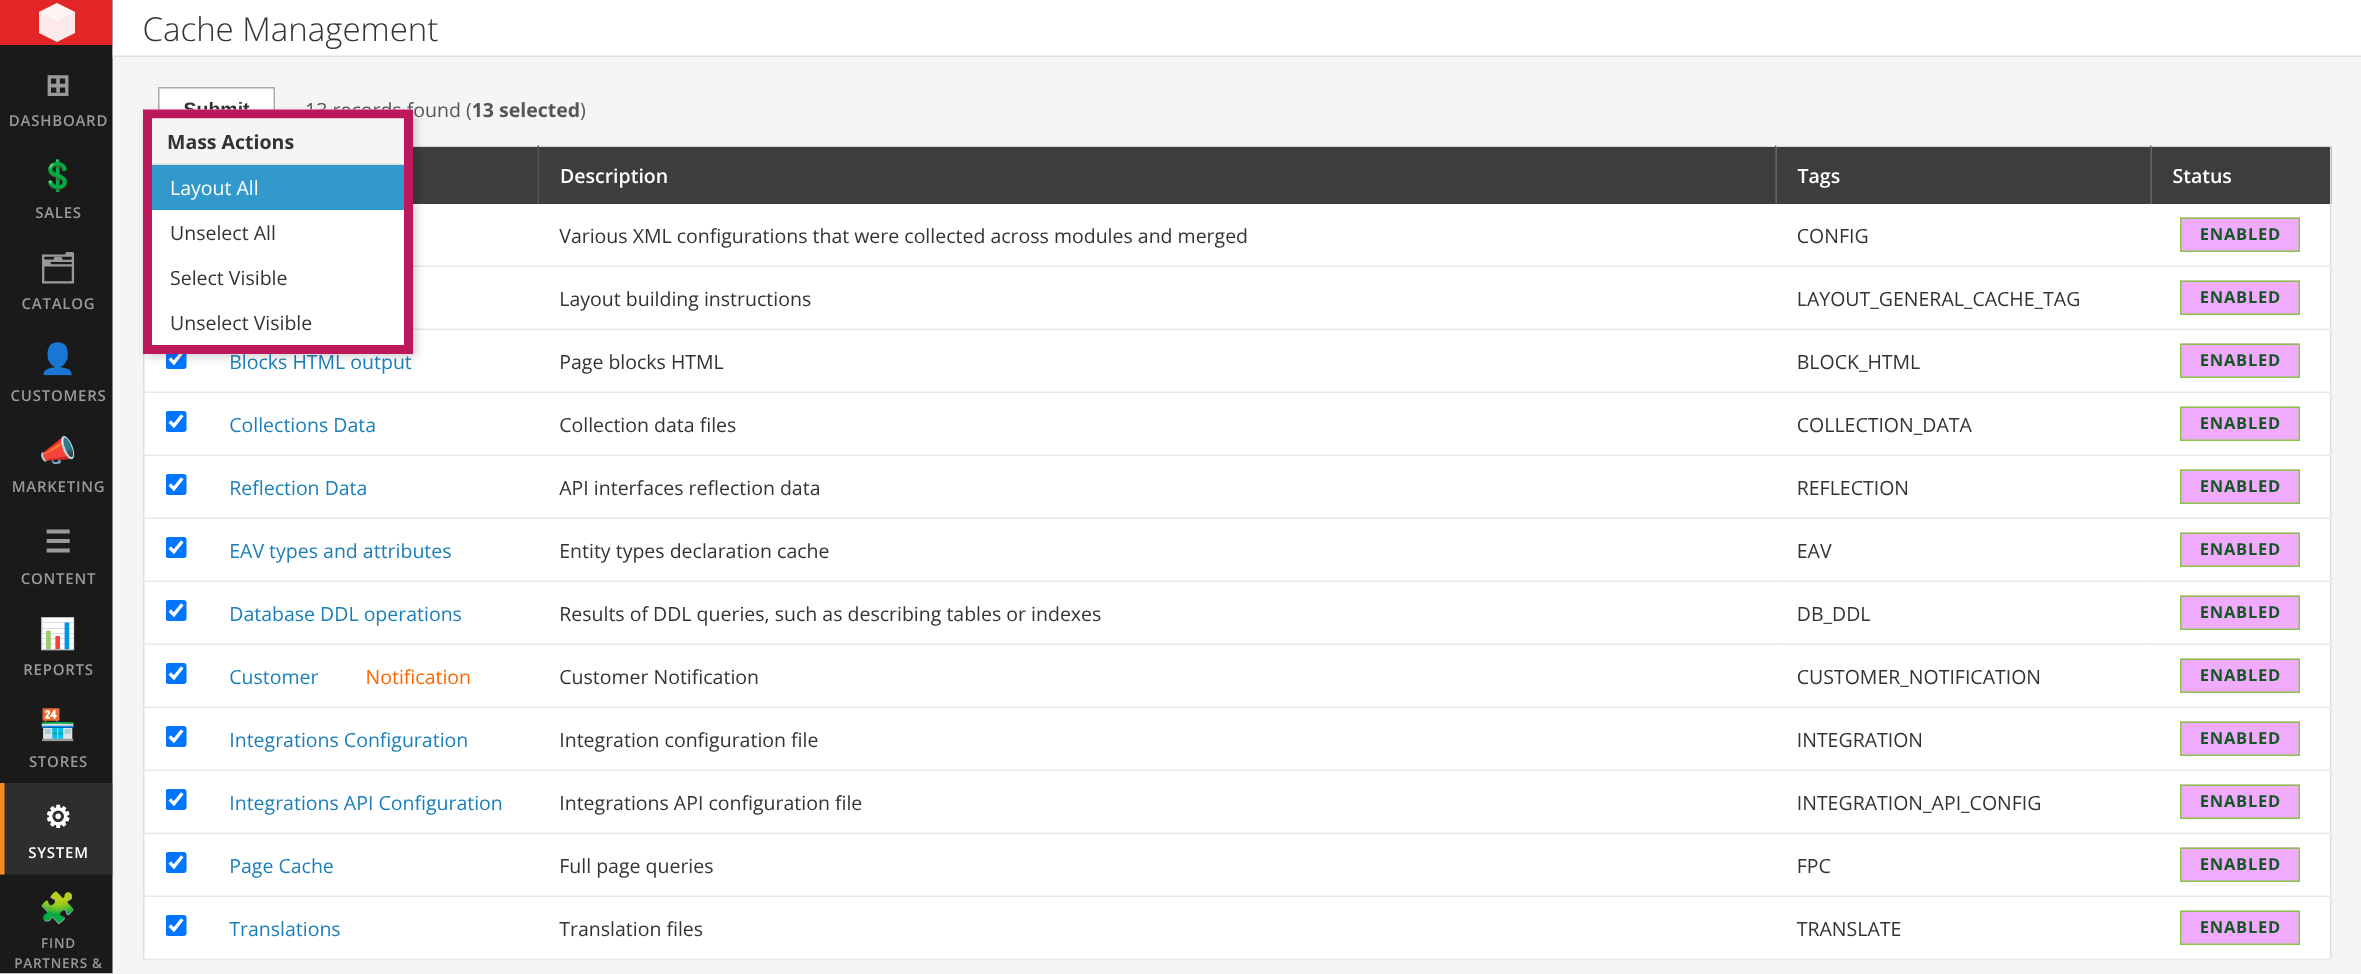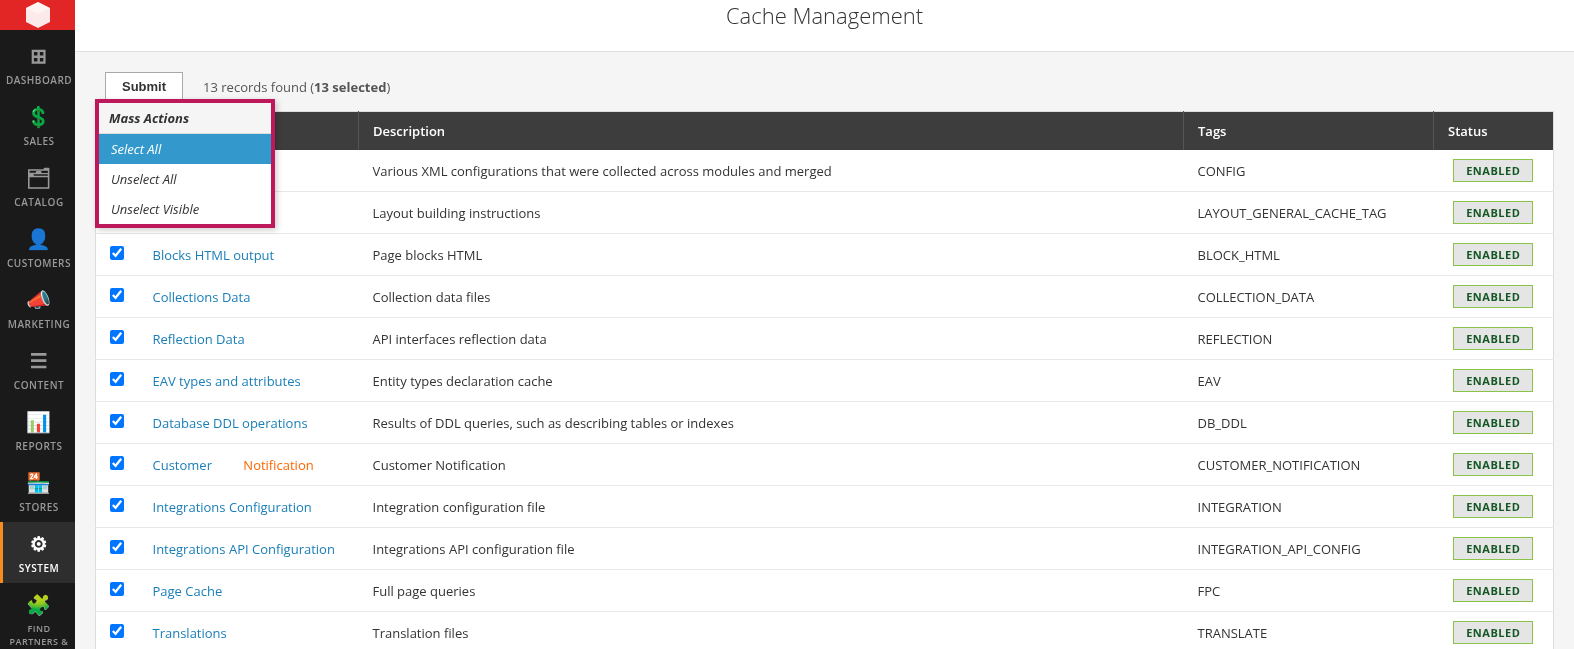"Cache Management" .header { flex-direction: column -> none; height: 52px -> 38px }
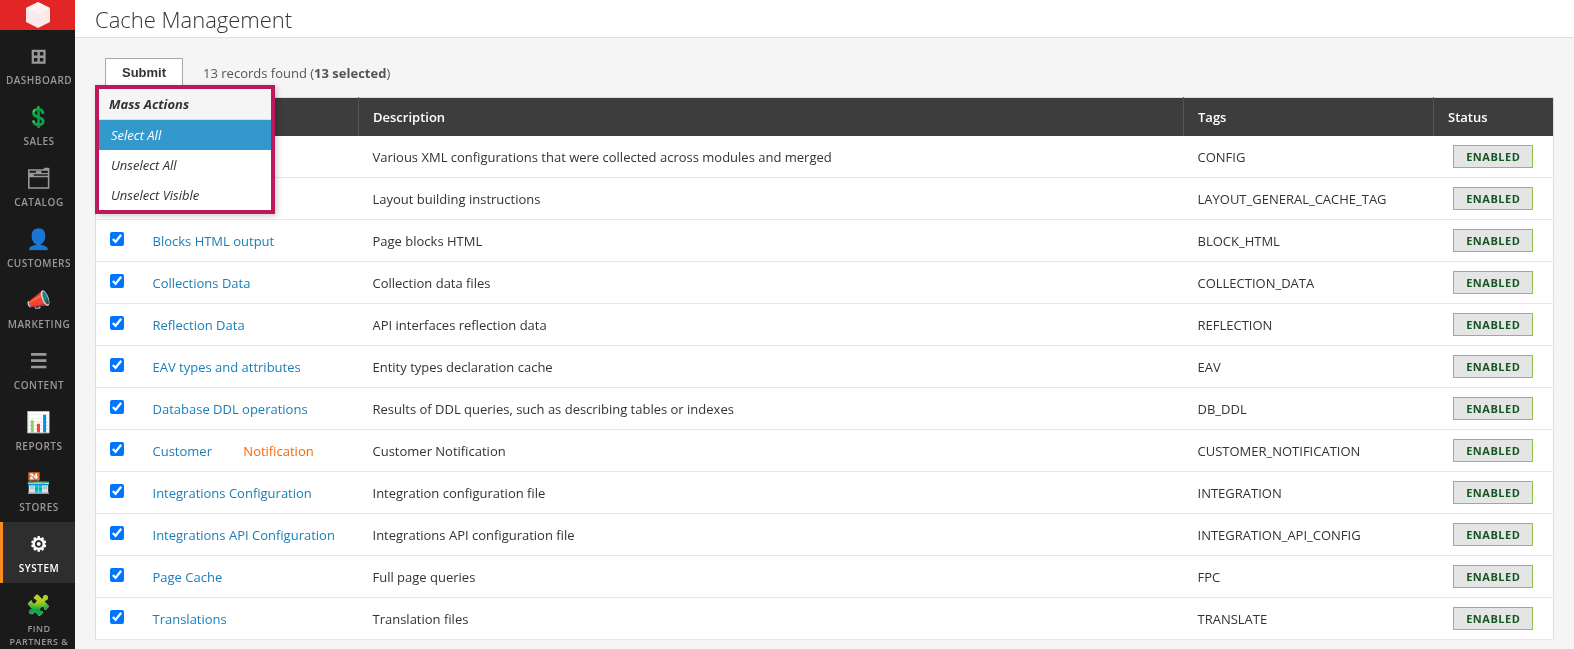"Mass Actions" .dropdown-menu { border: 4px solid #be185d -> 6px solid #be185d; font-style: italic -> none; top: 12px -> 0 }
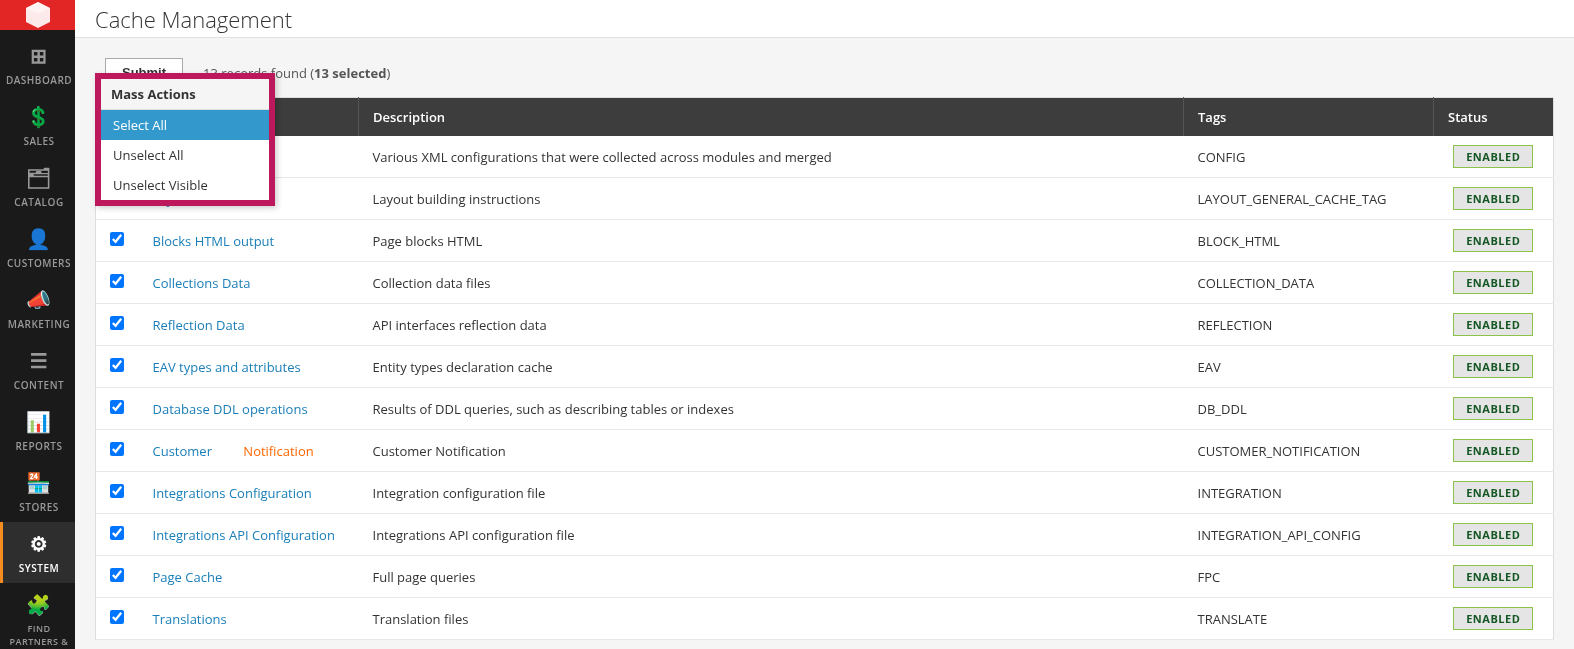"Select All" div.dropdown-item { text: Select -> Layout }
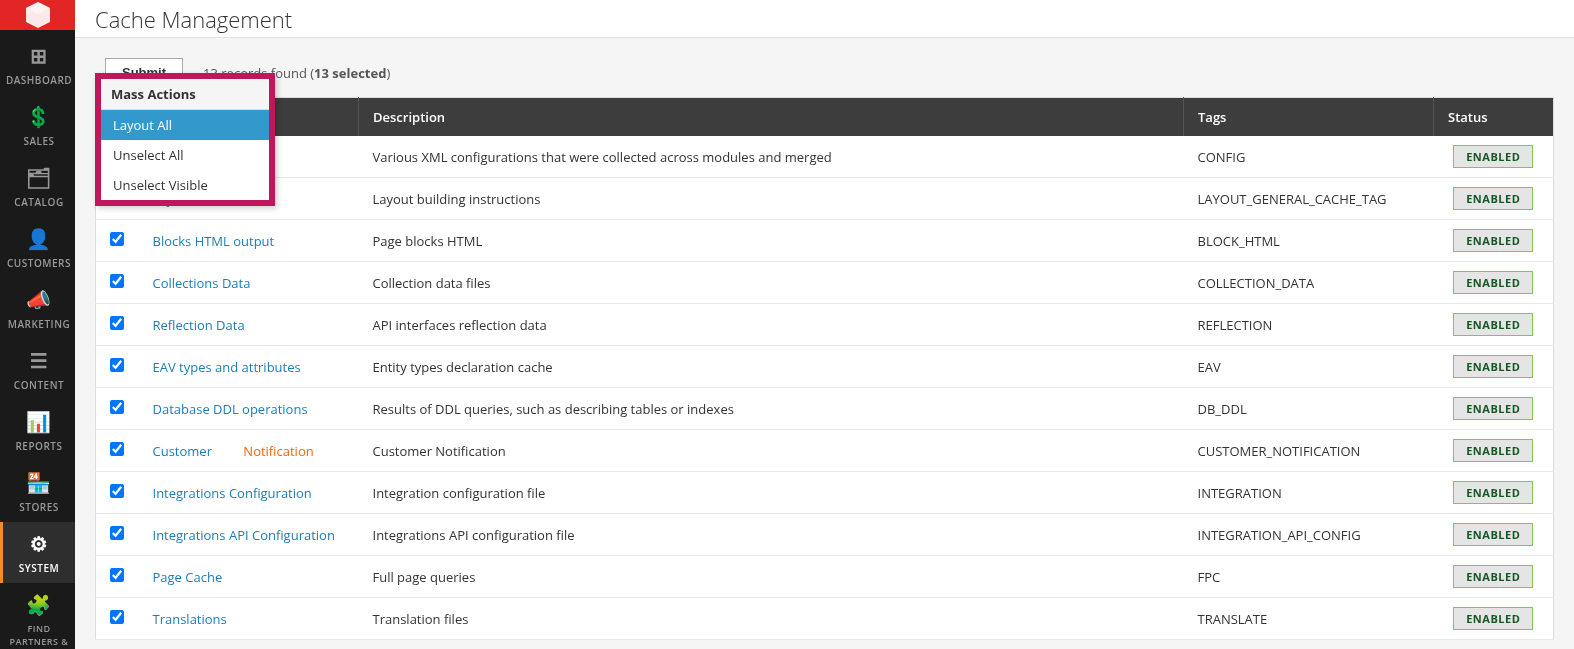"ENABLED" .badge-enabled { background: #e5e5e5 -> #f0abfc }
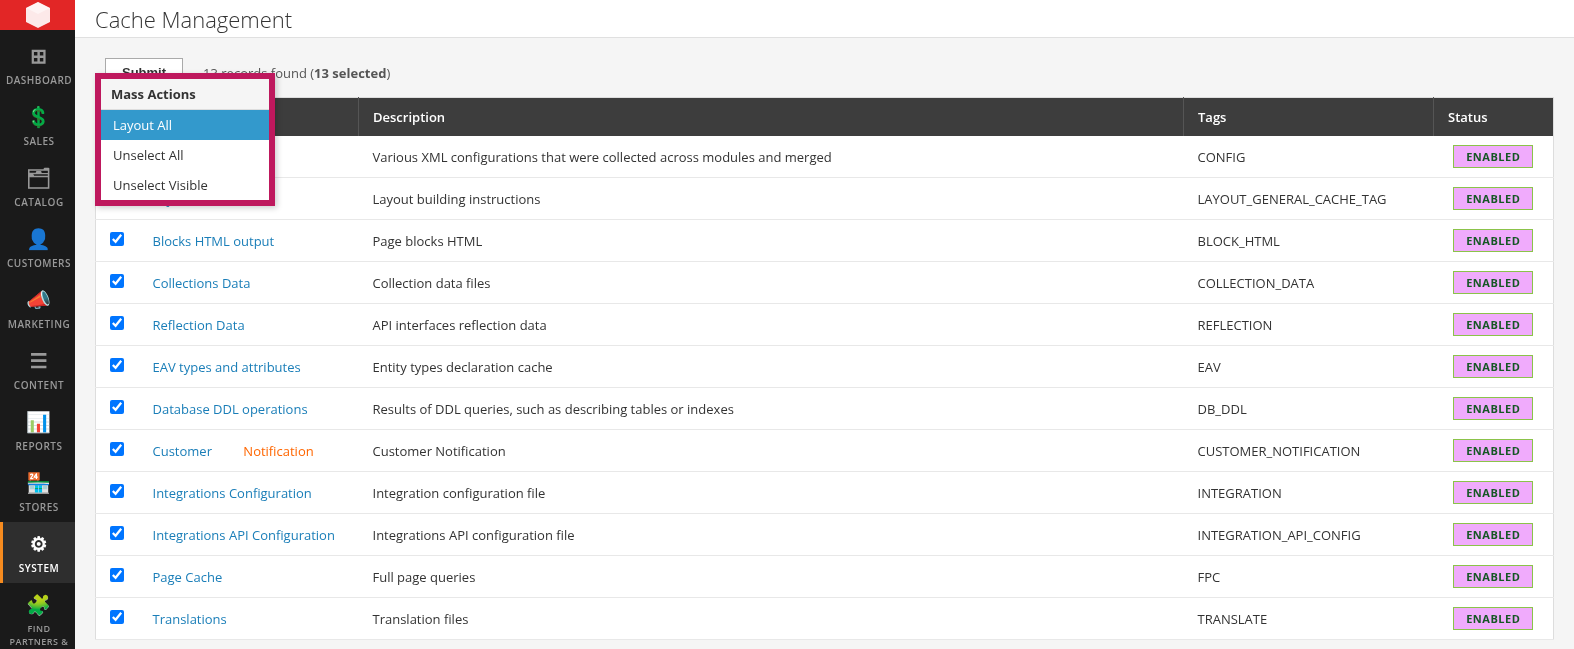"Select Visible" div.dropdown-item { html: none -> <div>Select Visible</div> }
